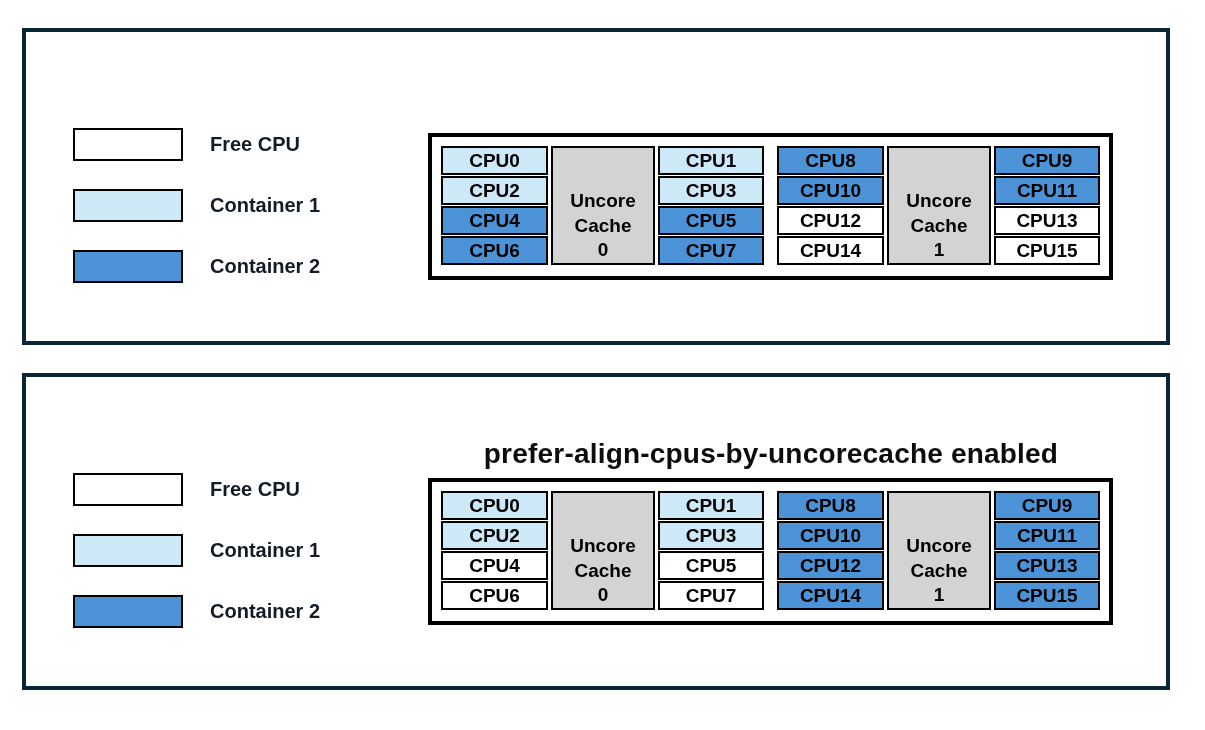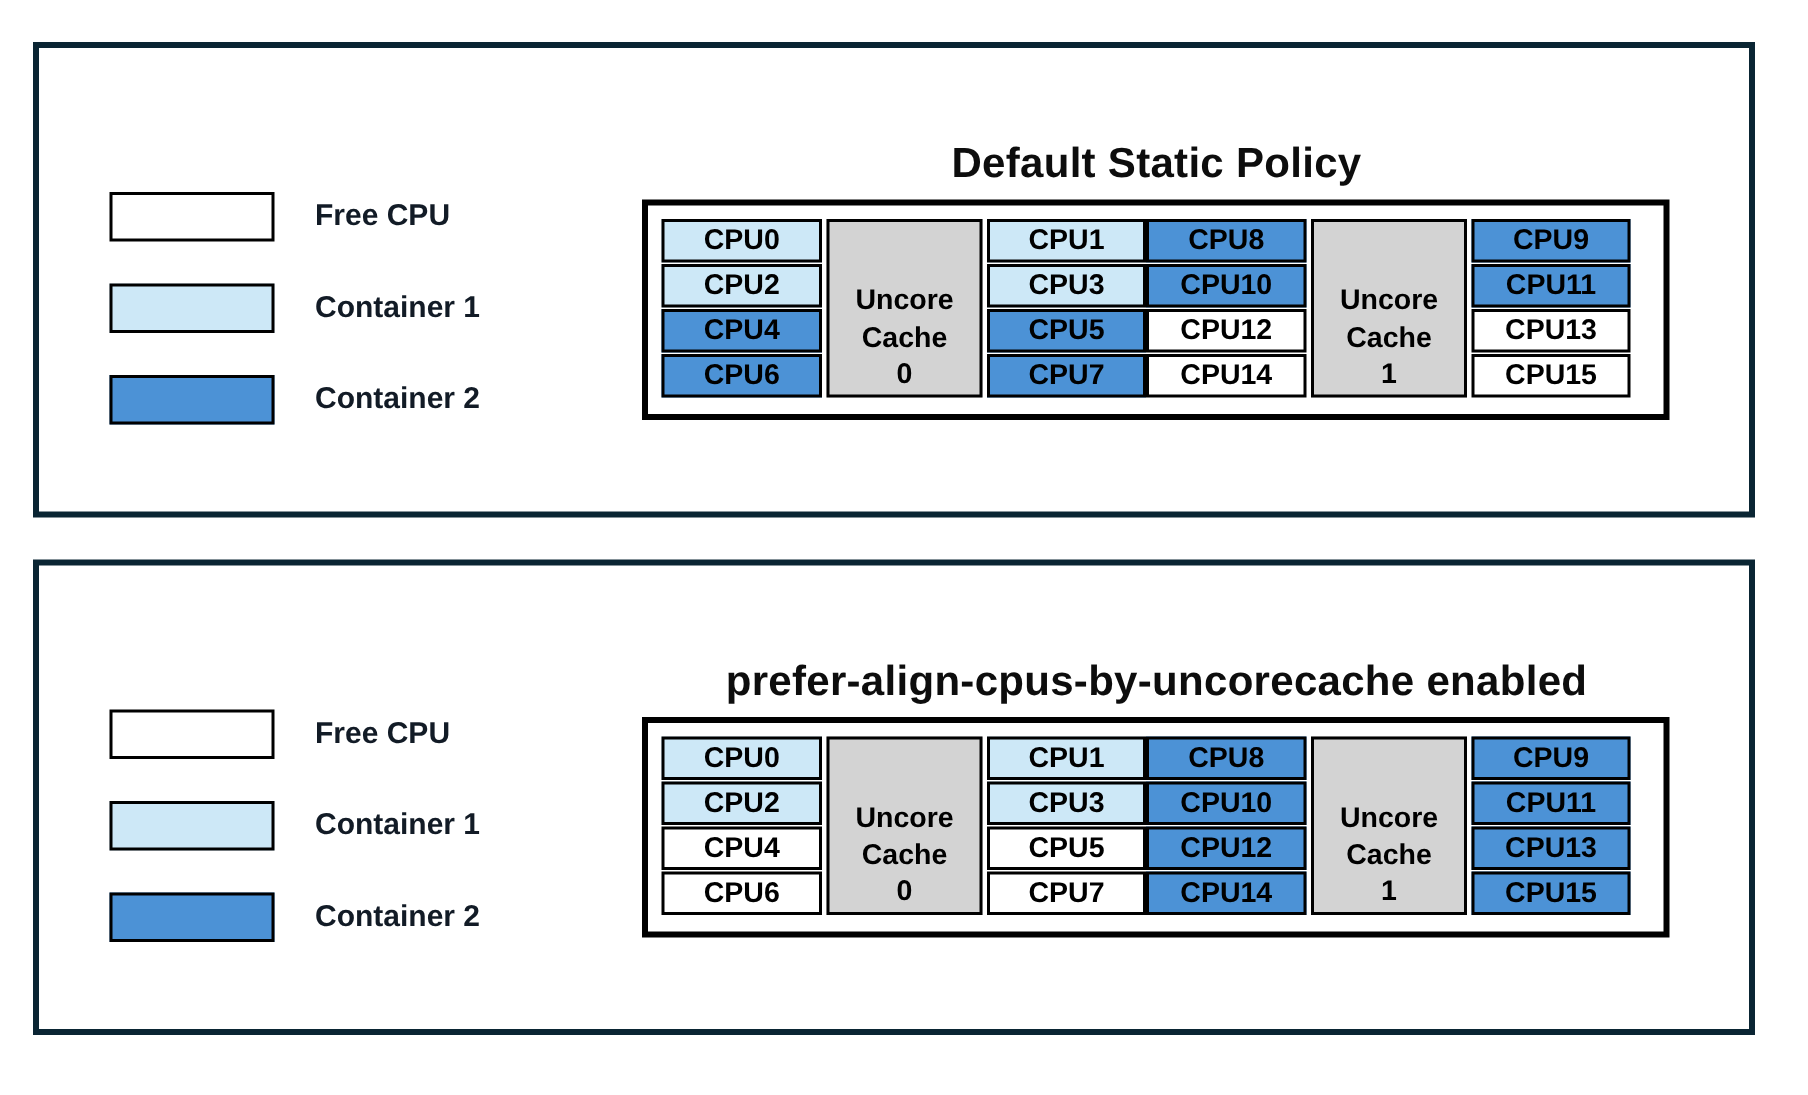"Default Static Policy" h2.panel-title { html: <h2>Default Static Policy</h2> -> none }
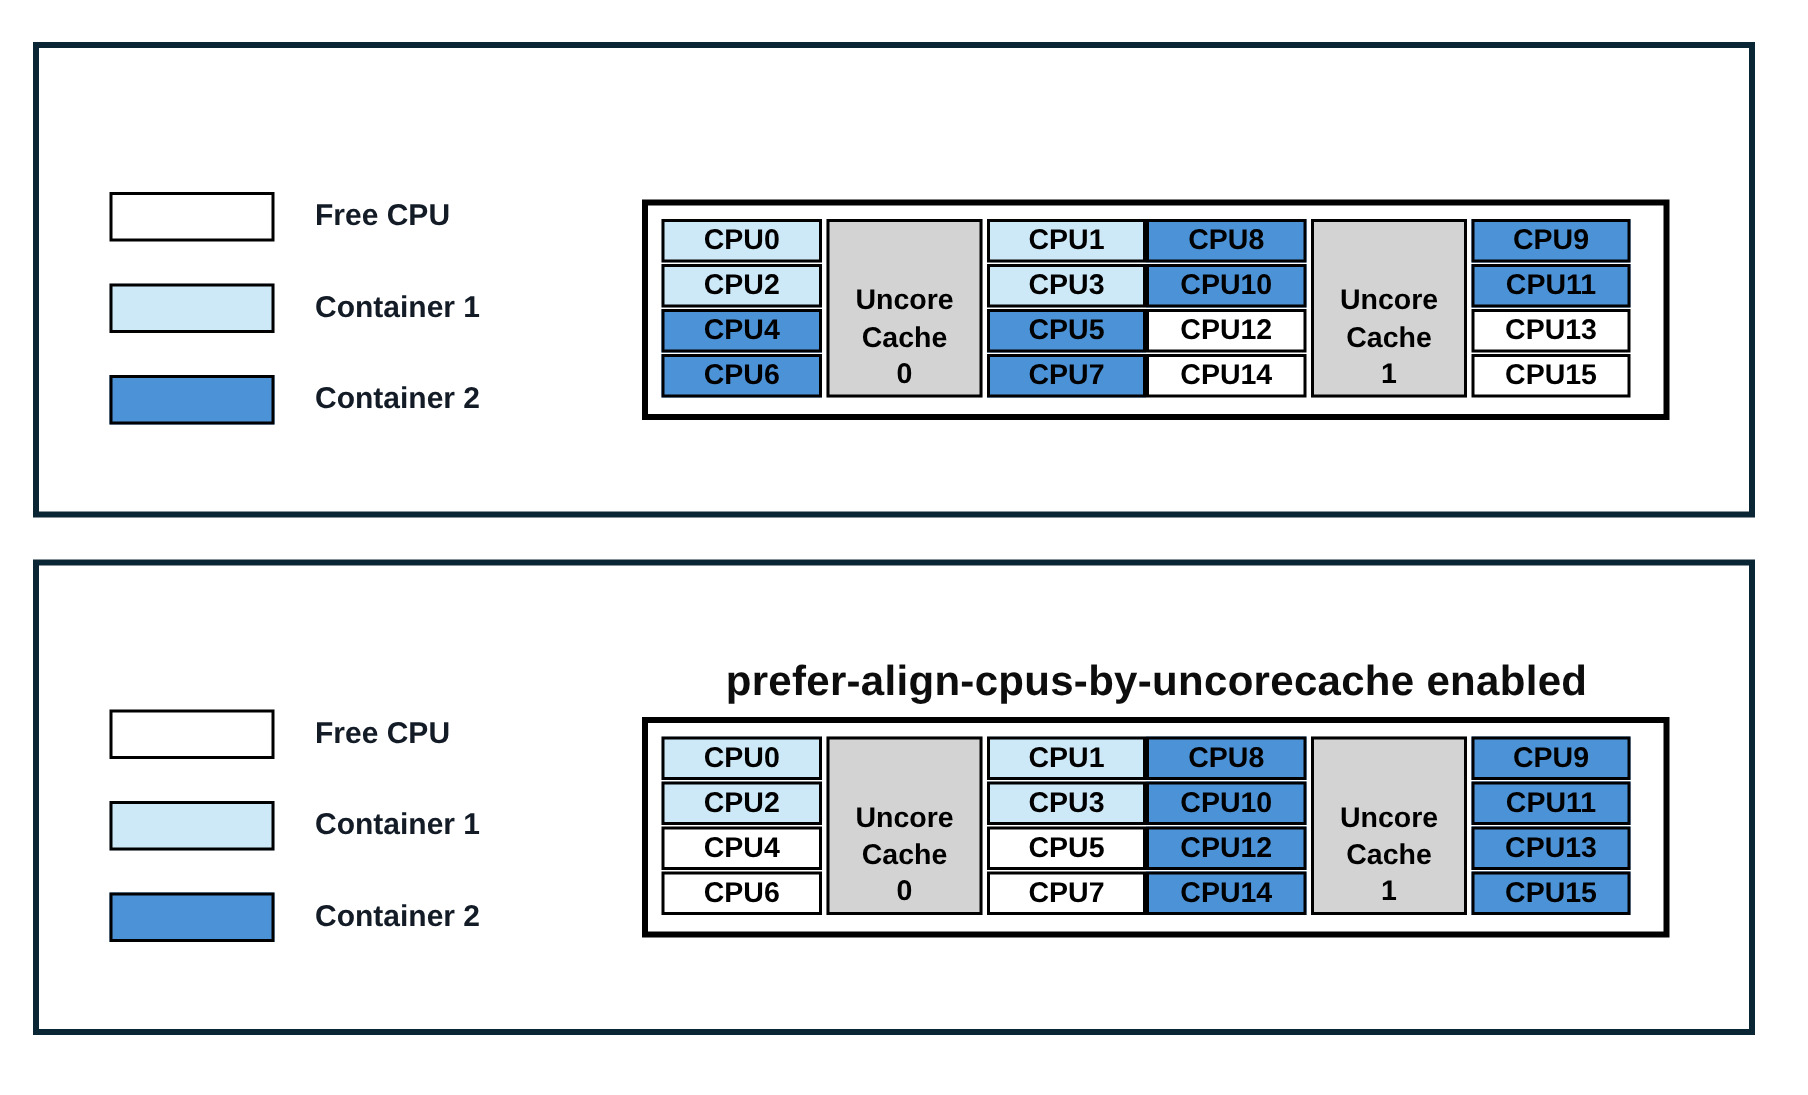"CPU0" .diagram { gap: none -> 13px }
